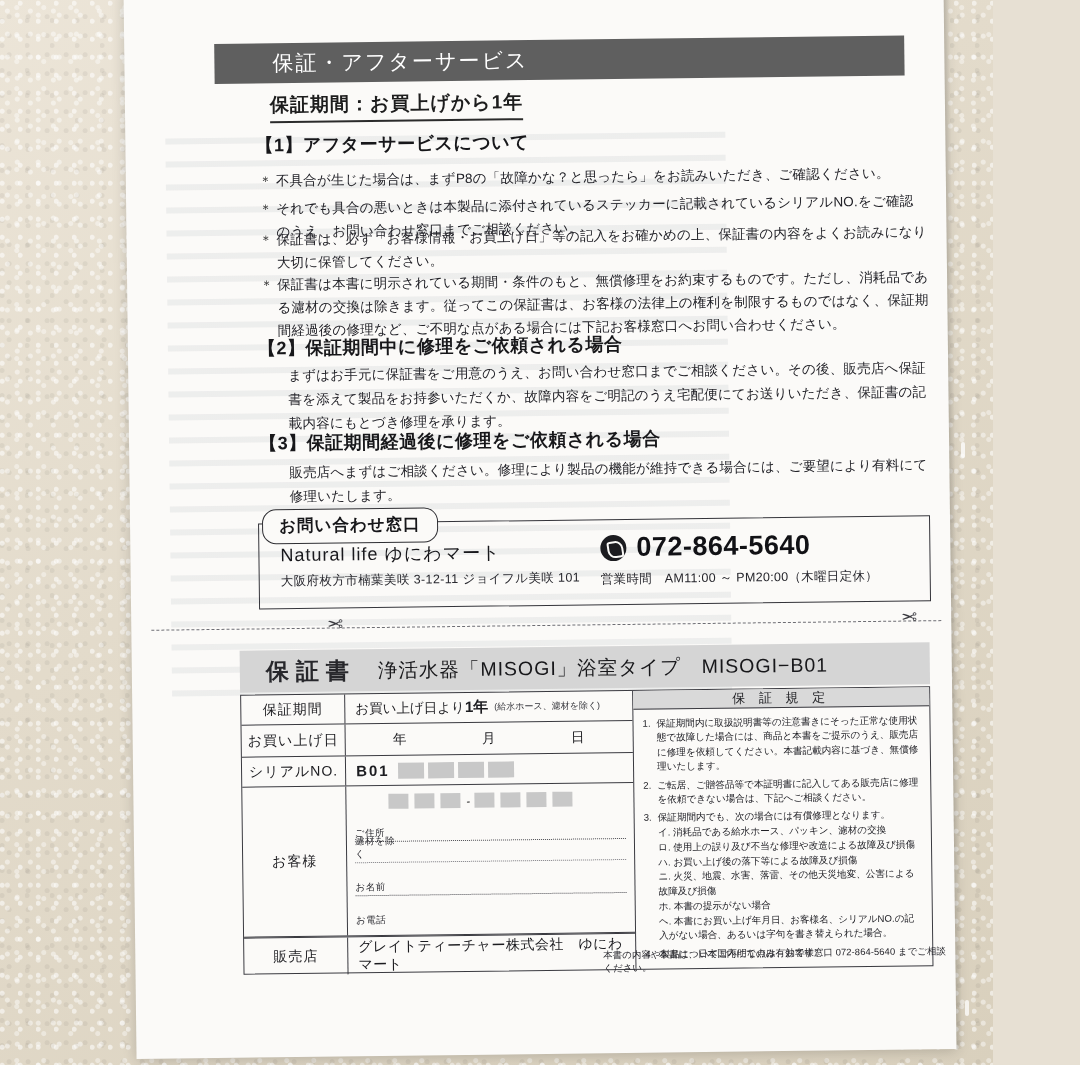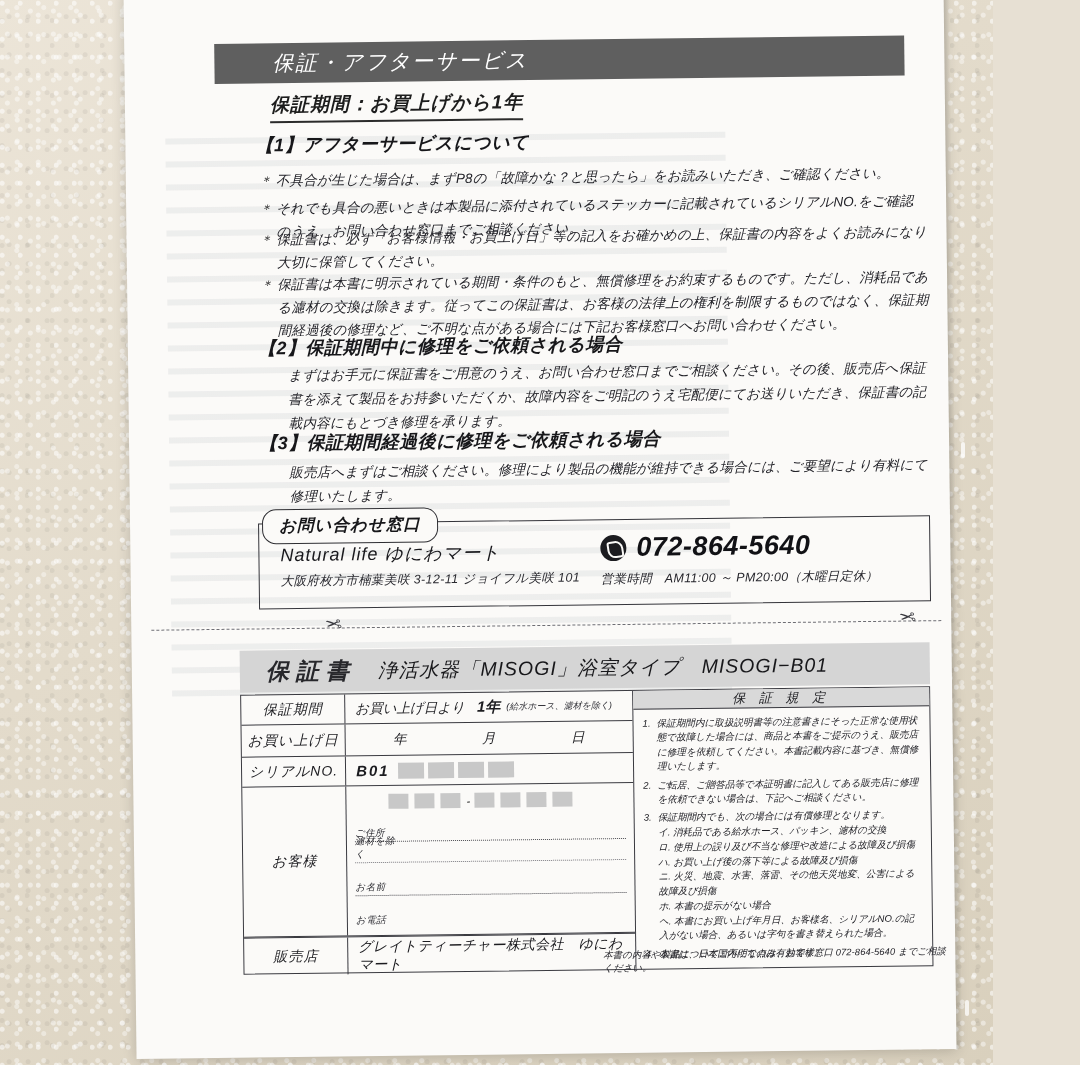"保証・アフターサービス" #scene { font-style: italic -> none }
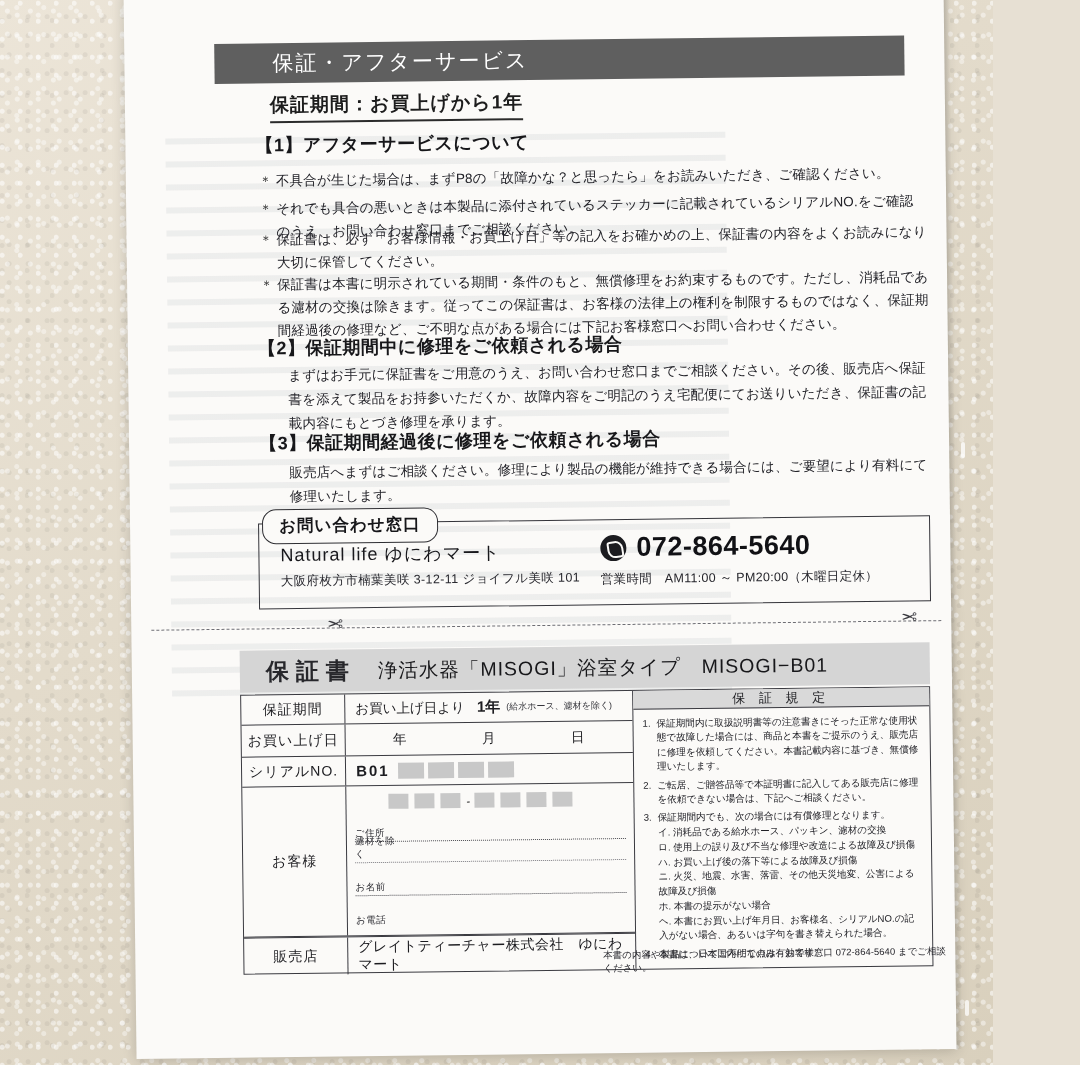"1年" span.bold-1 { margin-left: 12px -> 0 }
